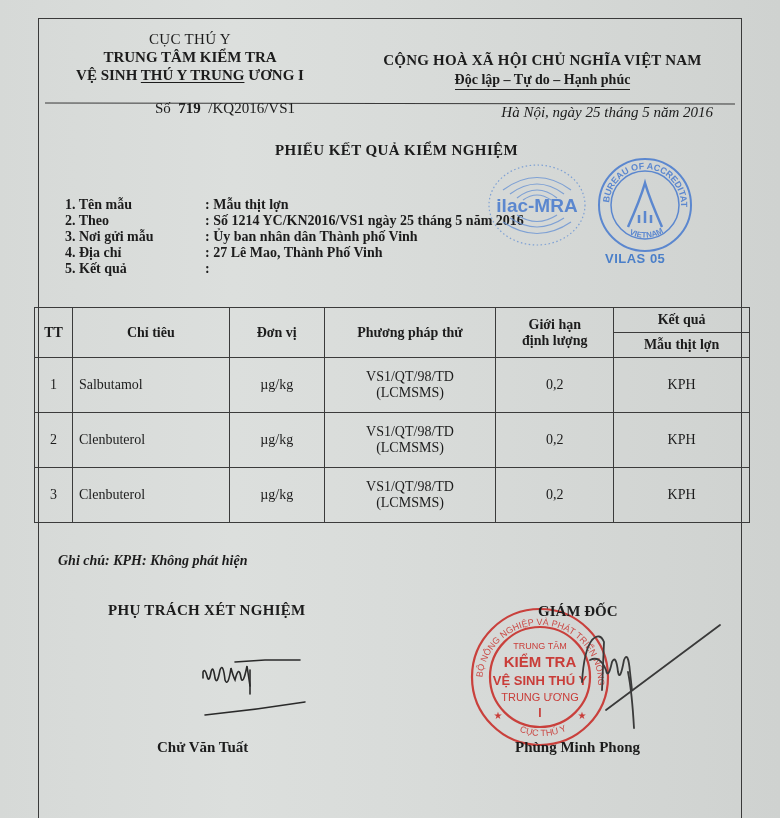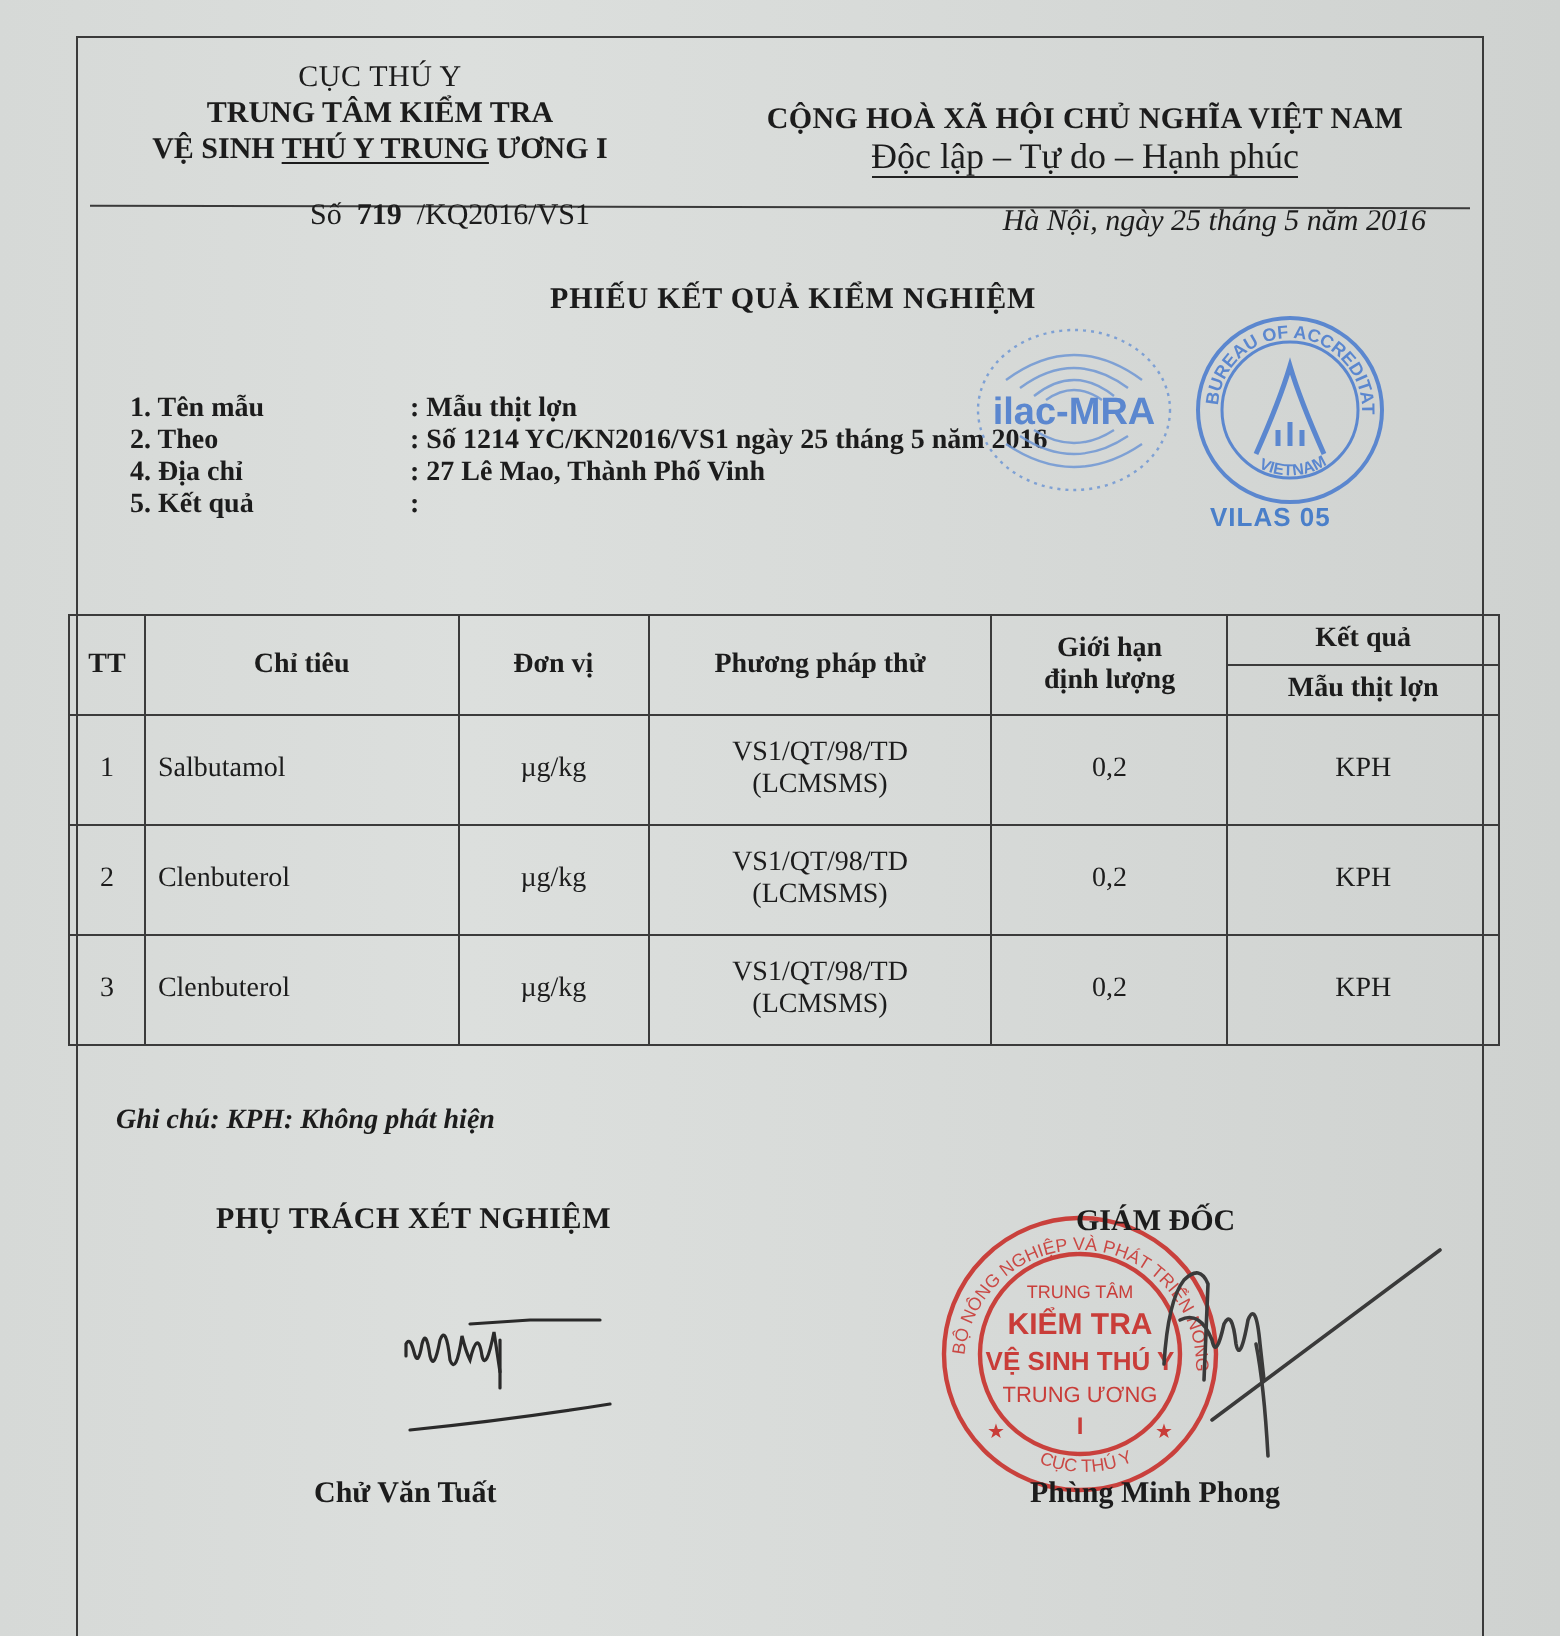"Độc lập – Tự do" .header-right .motto { font-size: 18px -> 14px; font-weight: normal -> bold }
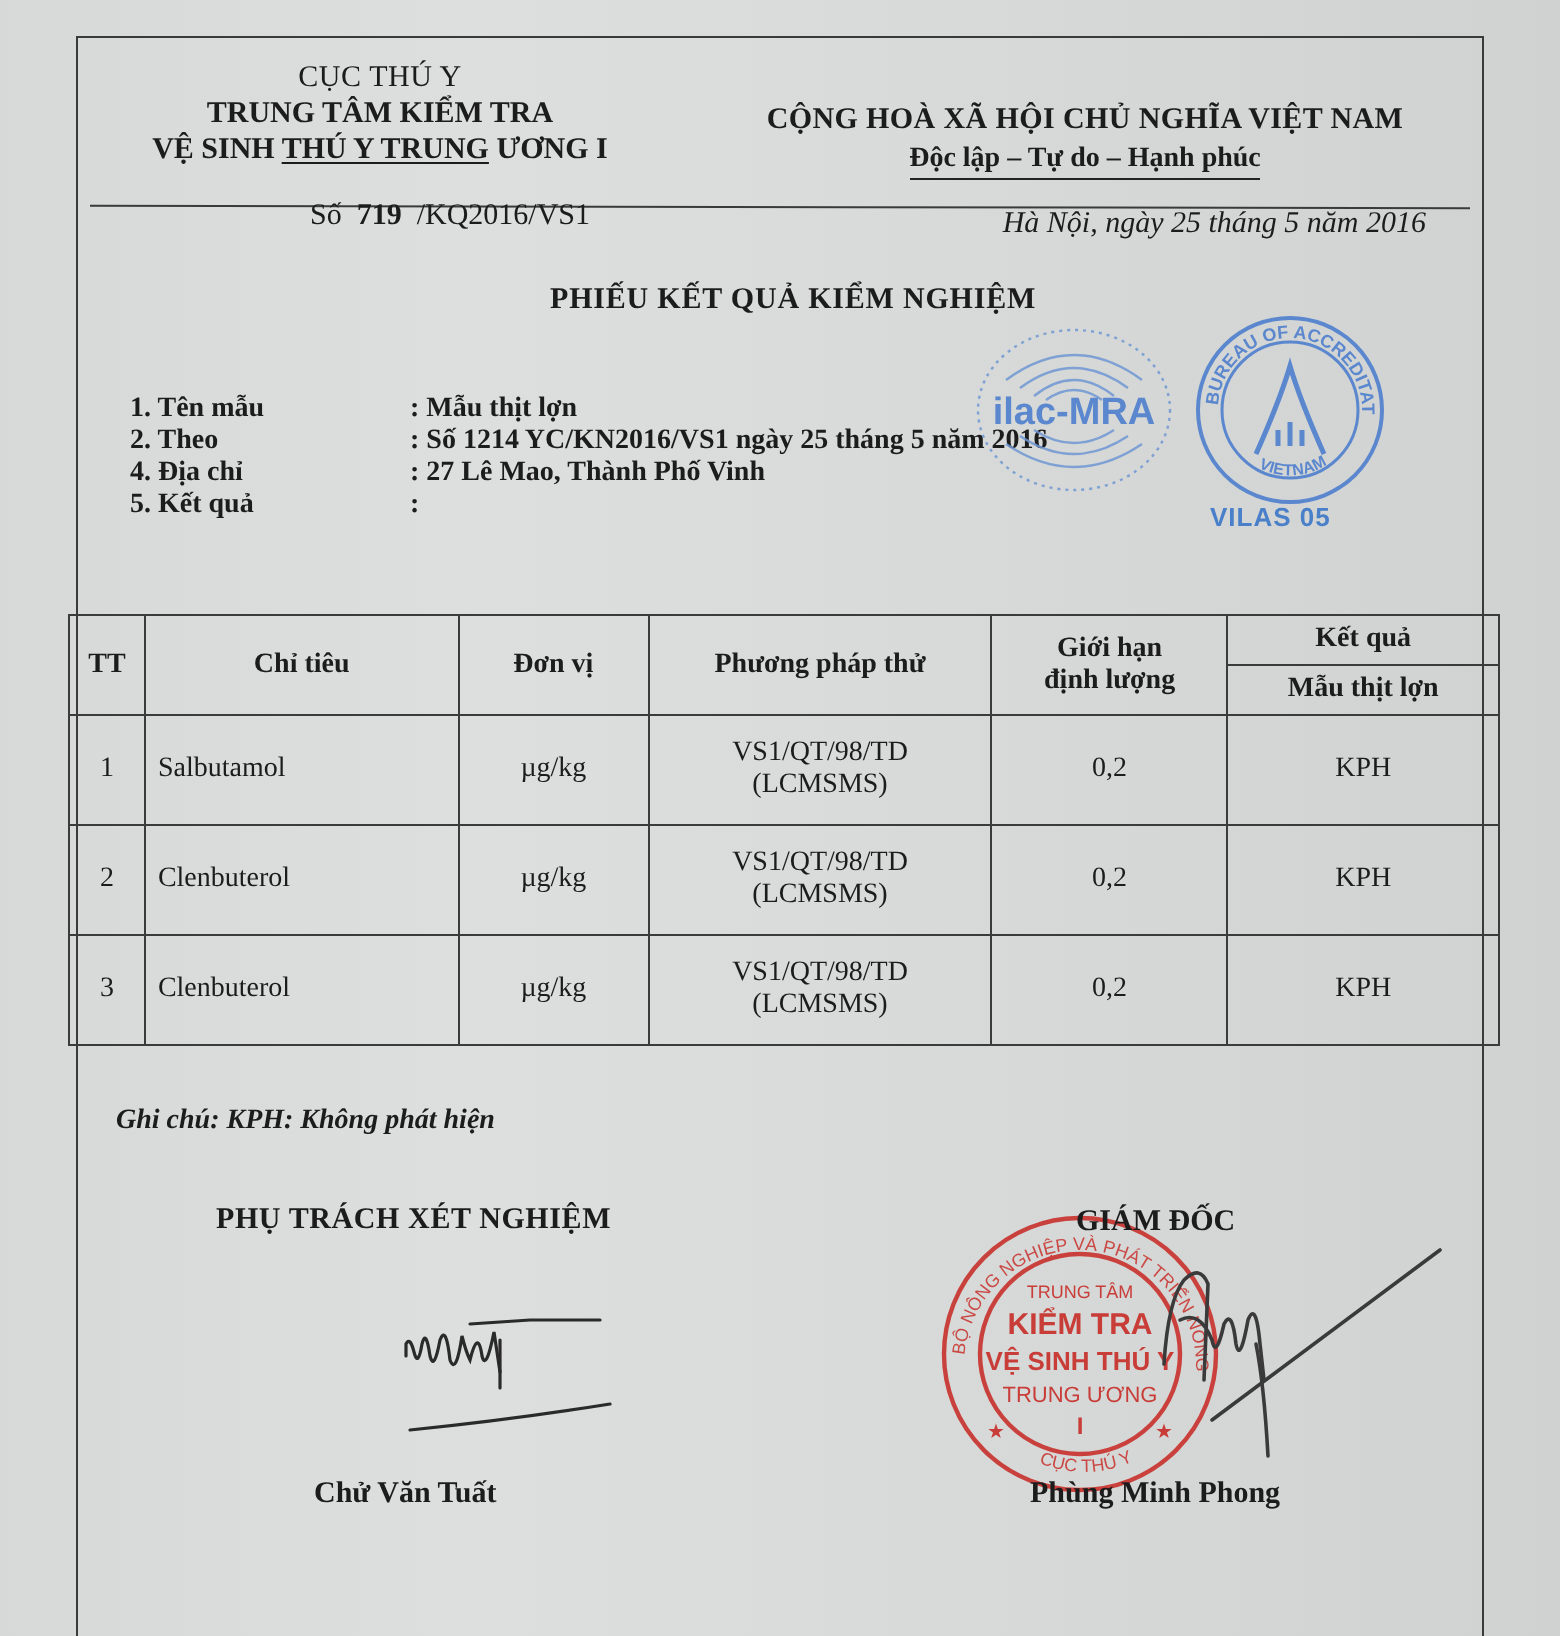"3. Nơi gửi mẫu" div.row { html: none -> <div> <span>3. Nơi gửi mẫu</span> <span>: Ủy ban nhân dân Thành phố Vinh</span> </div> }
